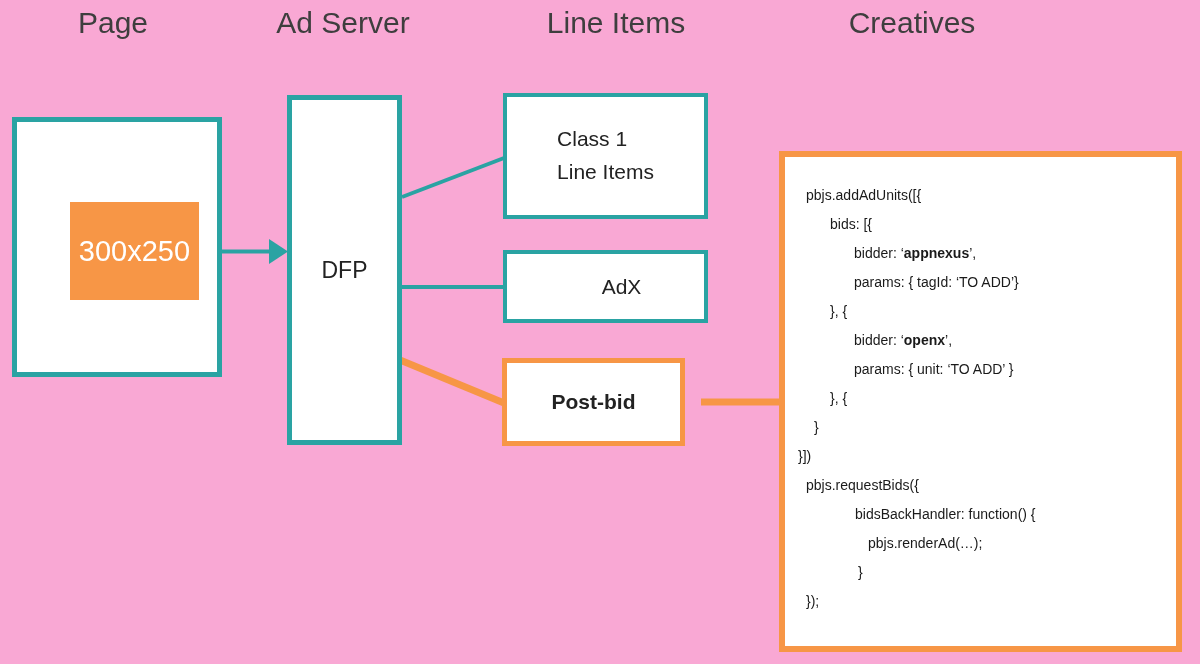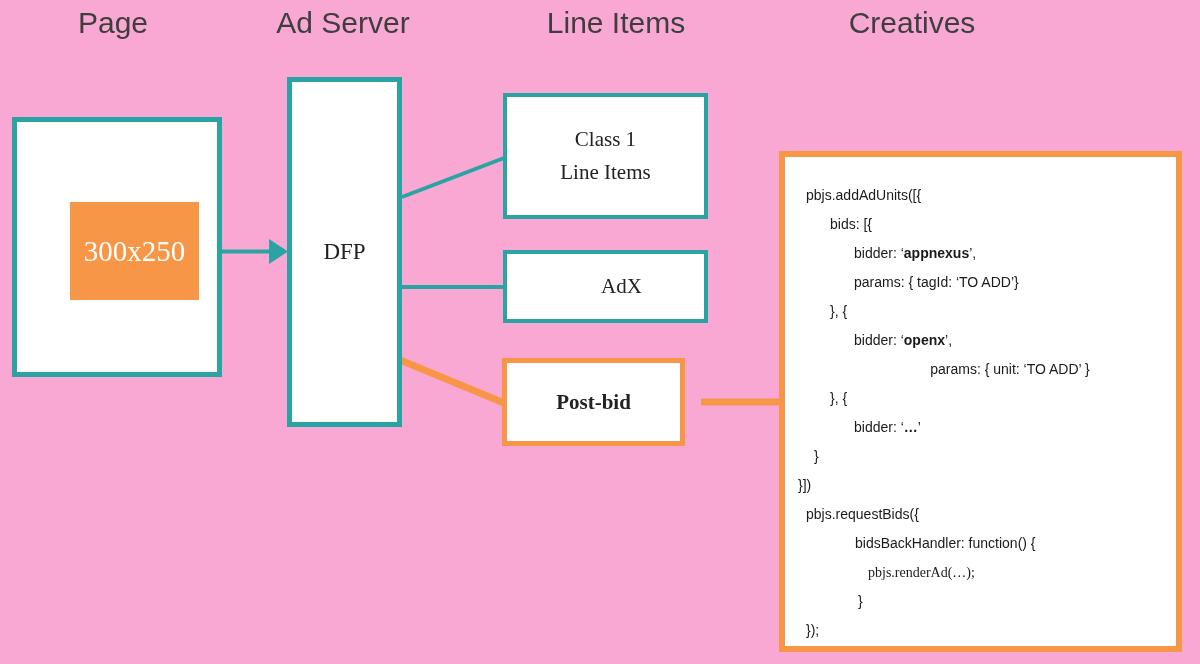"Class 1" .box { font-family: Liberation Serif, serif -> none; text-align: center -> left }
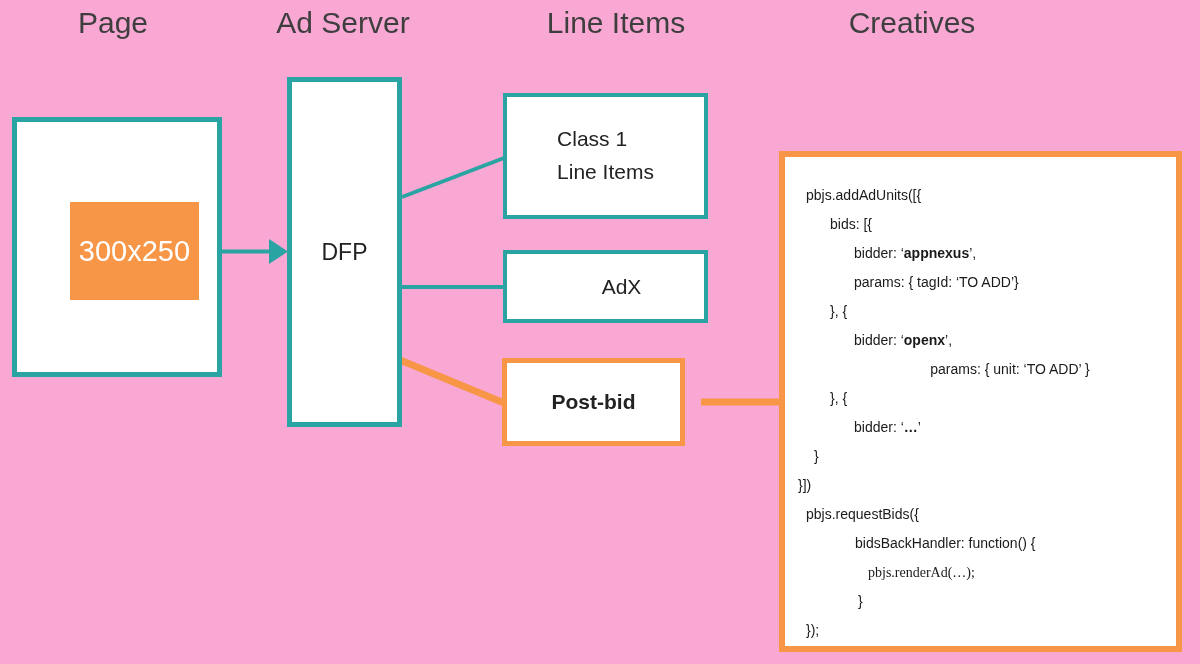"DFP" .dfp-box { top: 77px -> 95px }
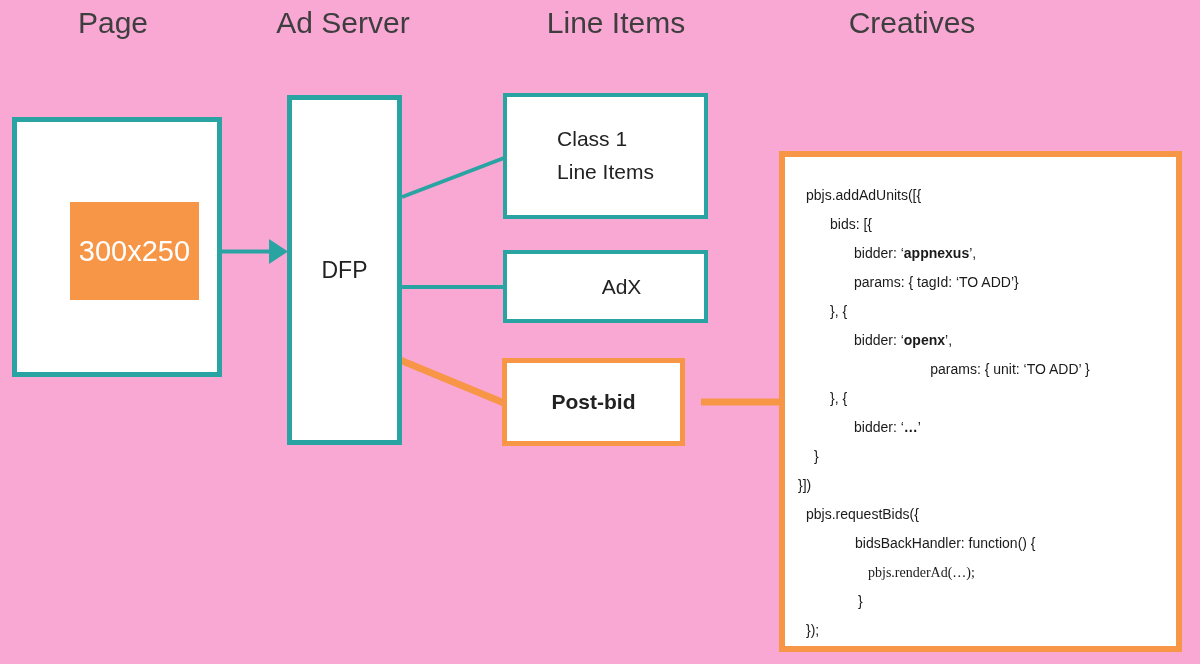"params: { unit: ‘TO ADD’" div.code-line { text-align: center -> none }
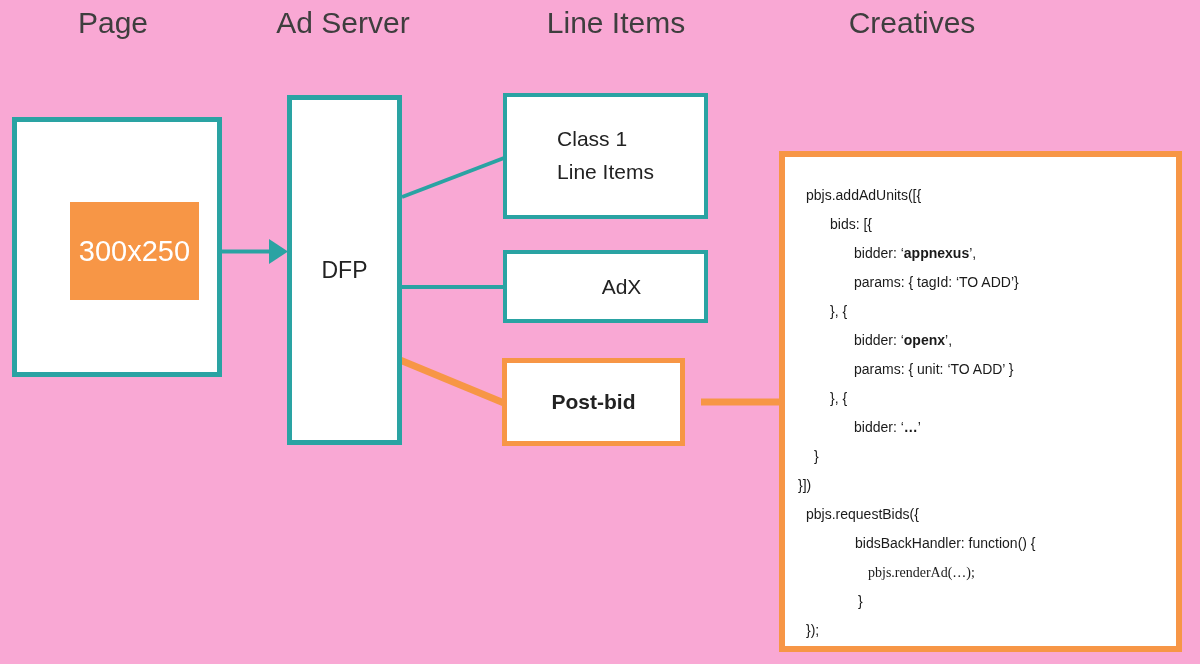"bidder: ‘…’" div.code-line { html: <div><span>bidder: ‘</span><span>…</span><span>’</span></div> -> none }
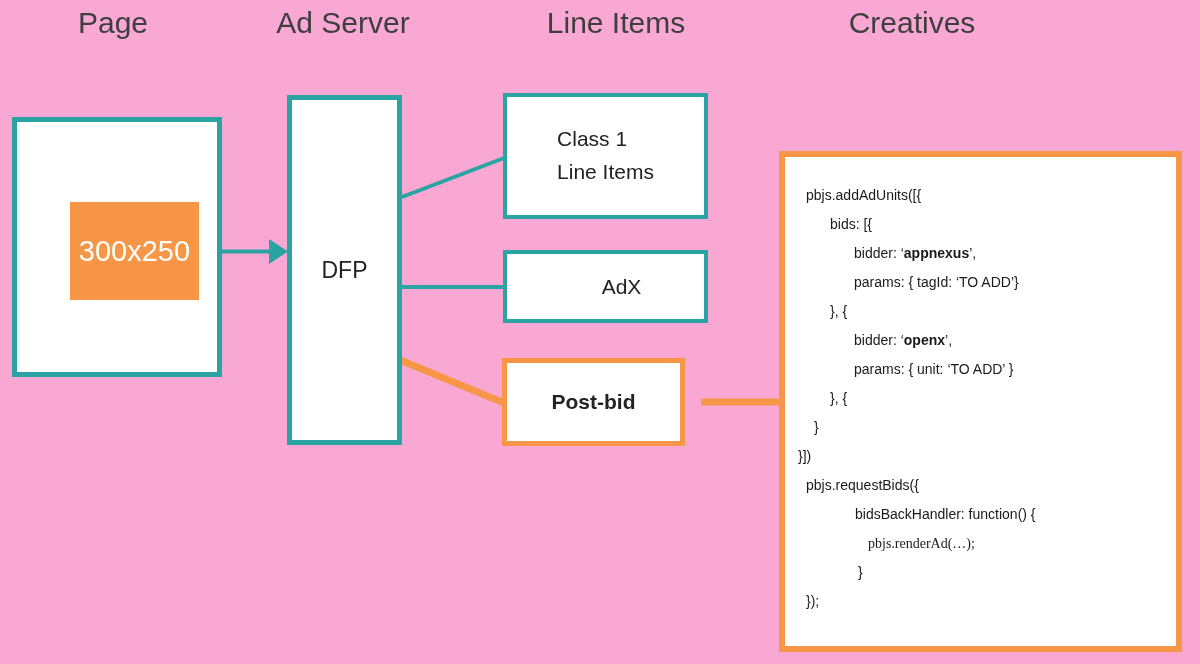"pbjs.renderAd(…);" div.code-line { font-family: Liberation Serif, serif -> none }
